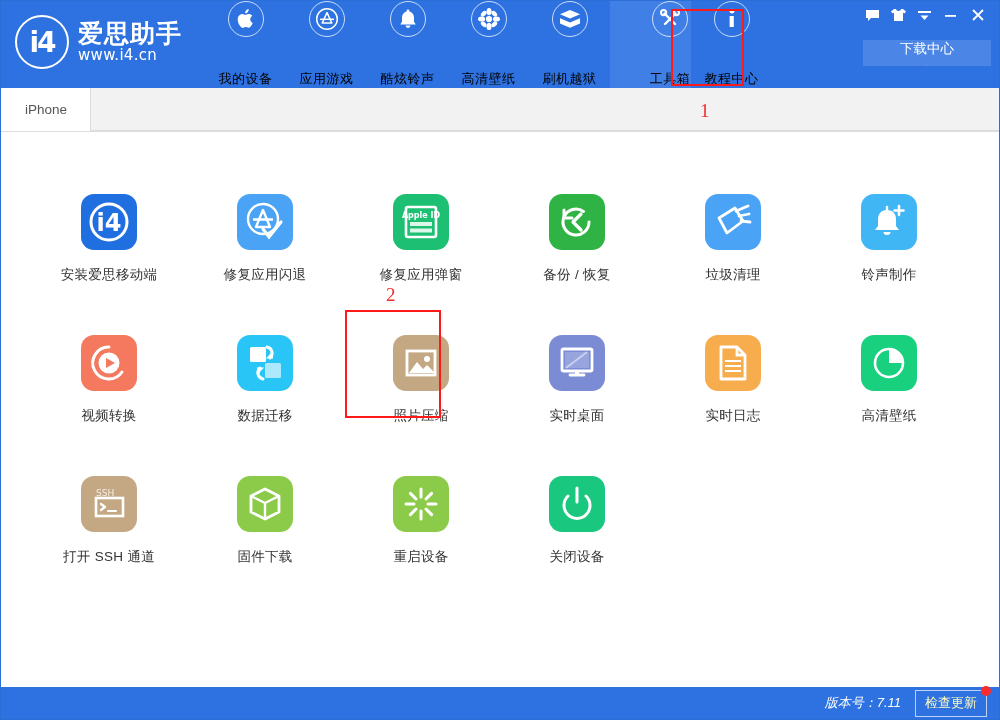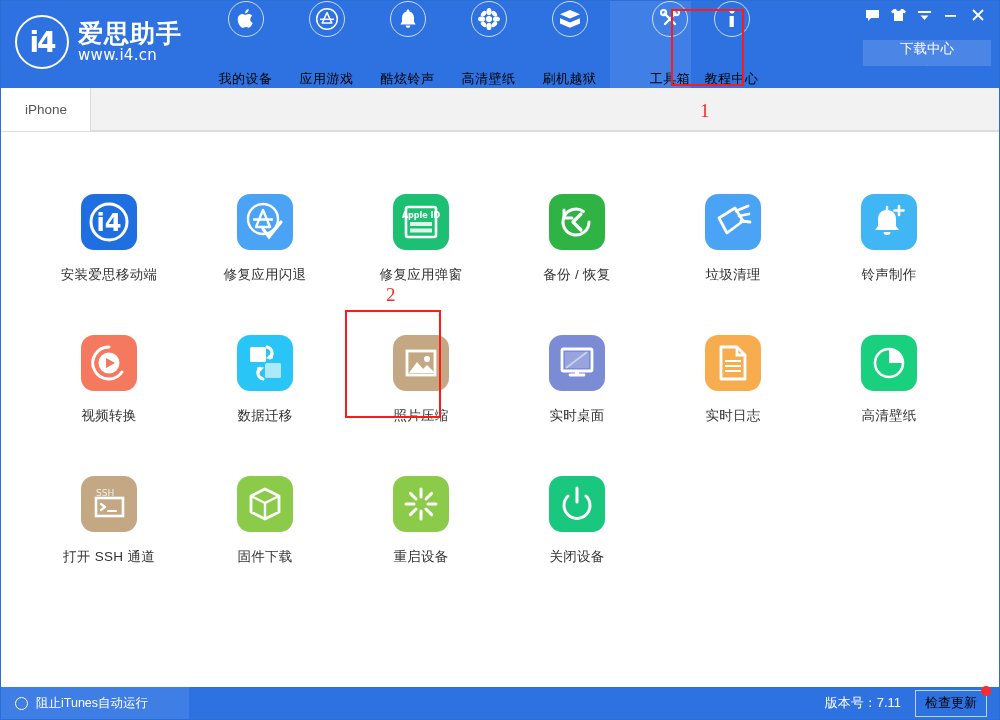"阻止iTunes自动运行" div.status-left { html: <div> <div></div> <span>阻止iTunes自动运行</span> </div> -> none }
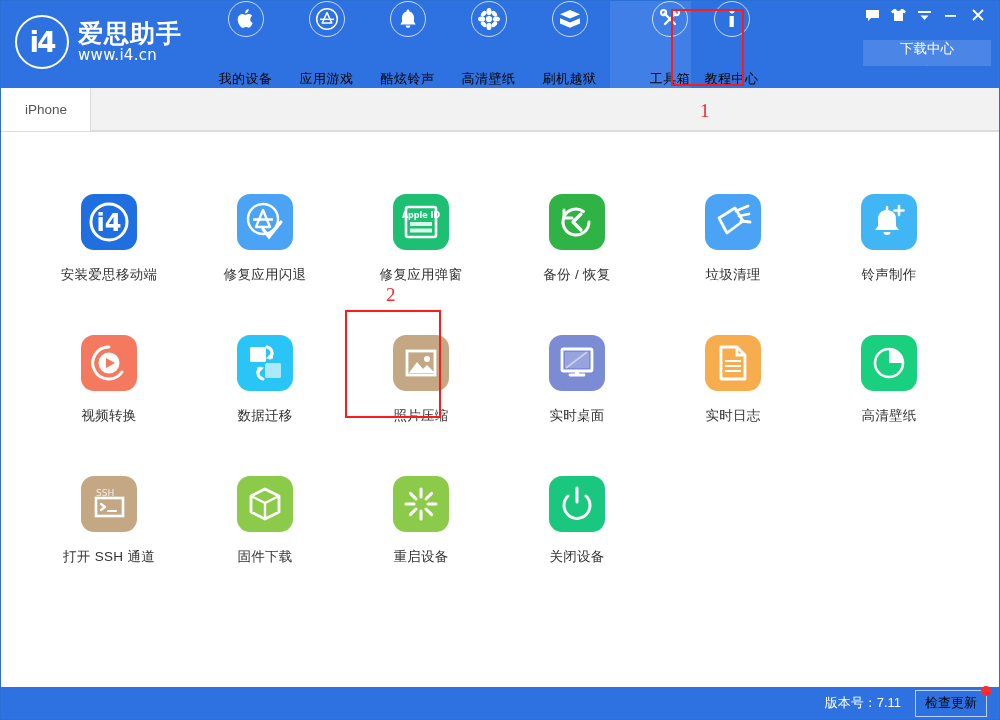"版本号：7.11" .ver { font-style: none -> italic }
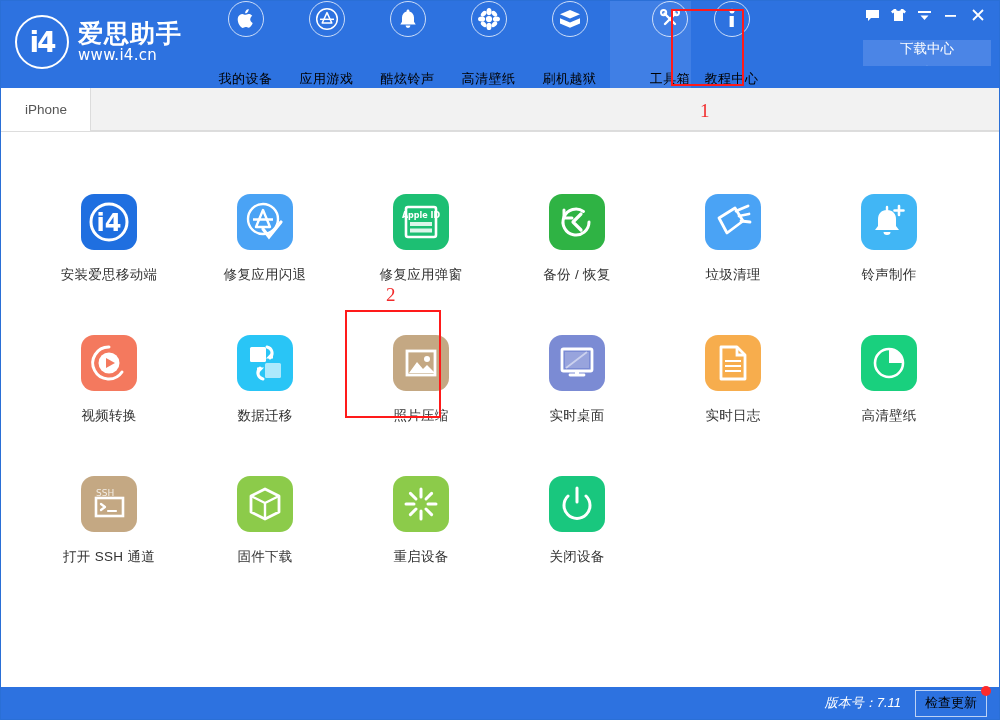"检查更新" .upd { color: #000000 -> #fef9c3 }
